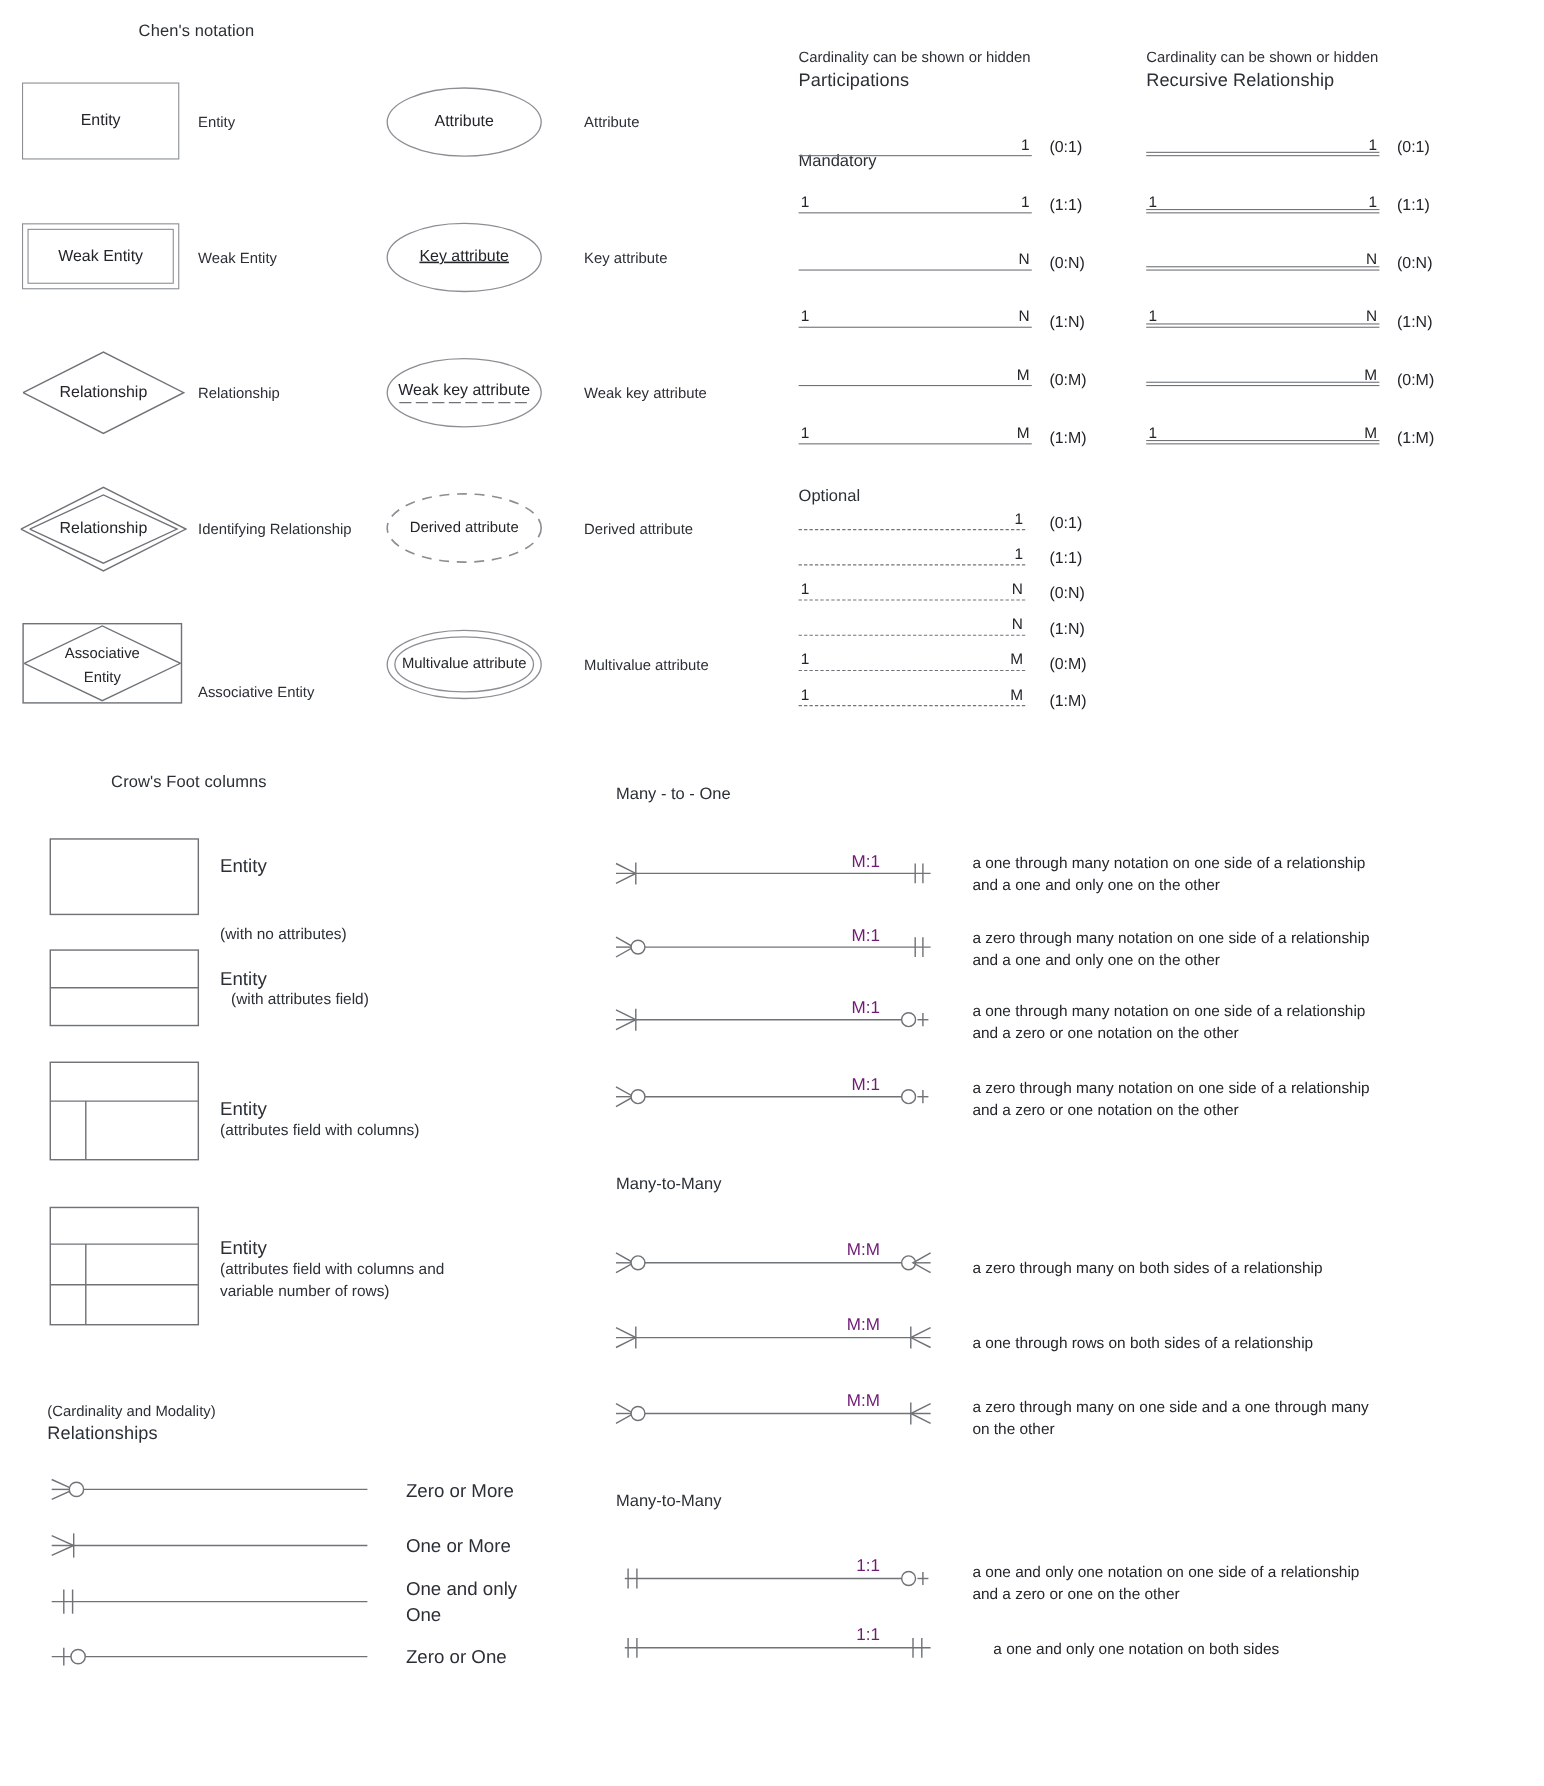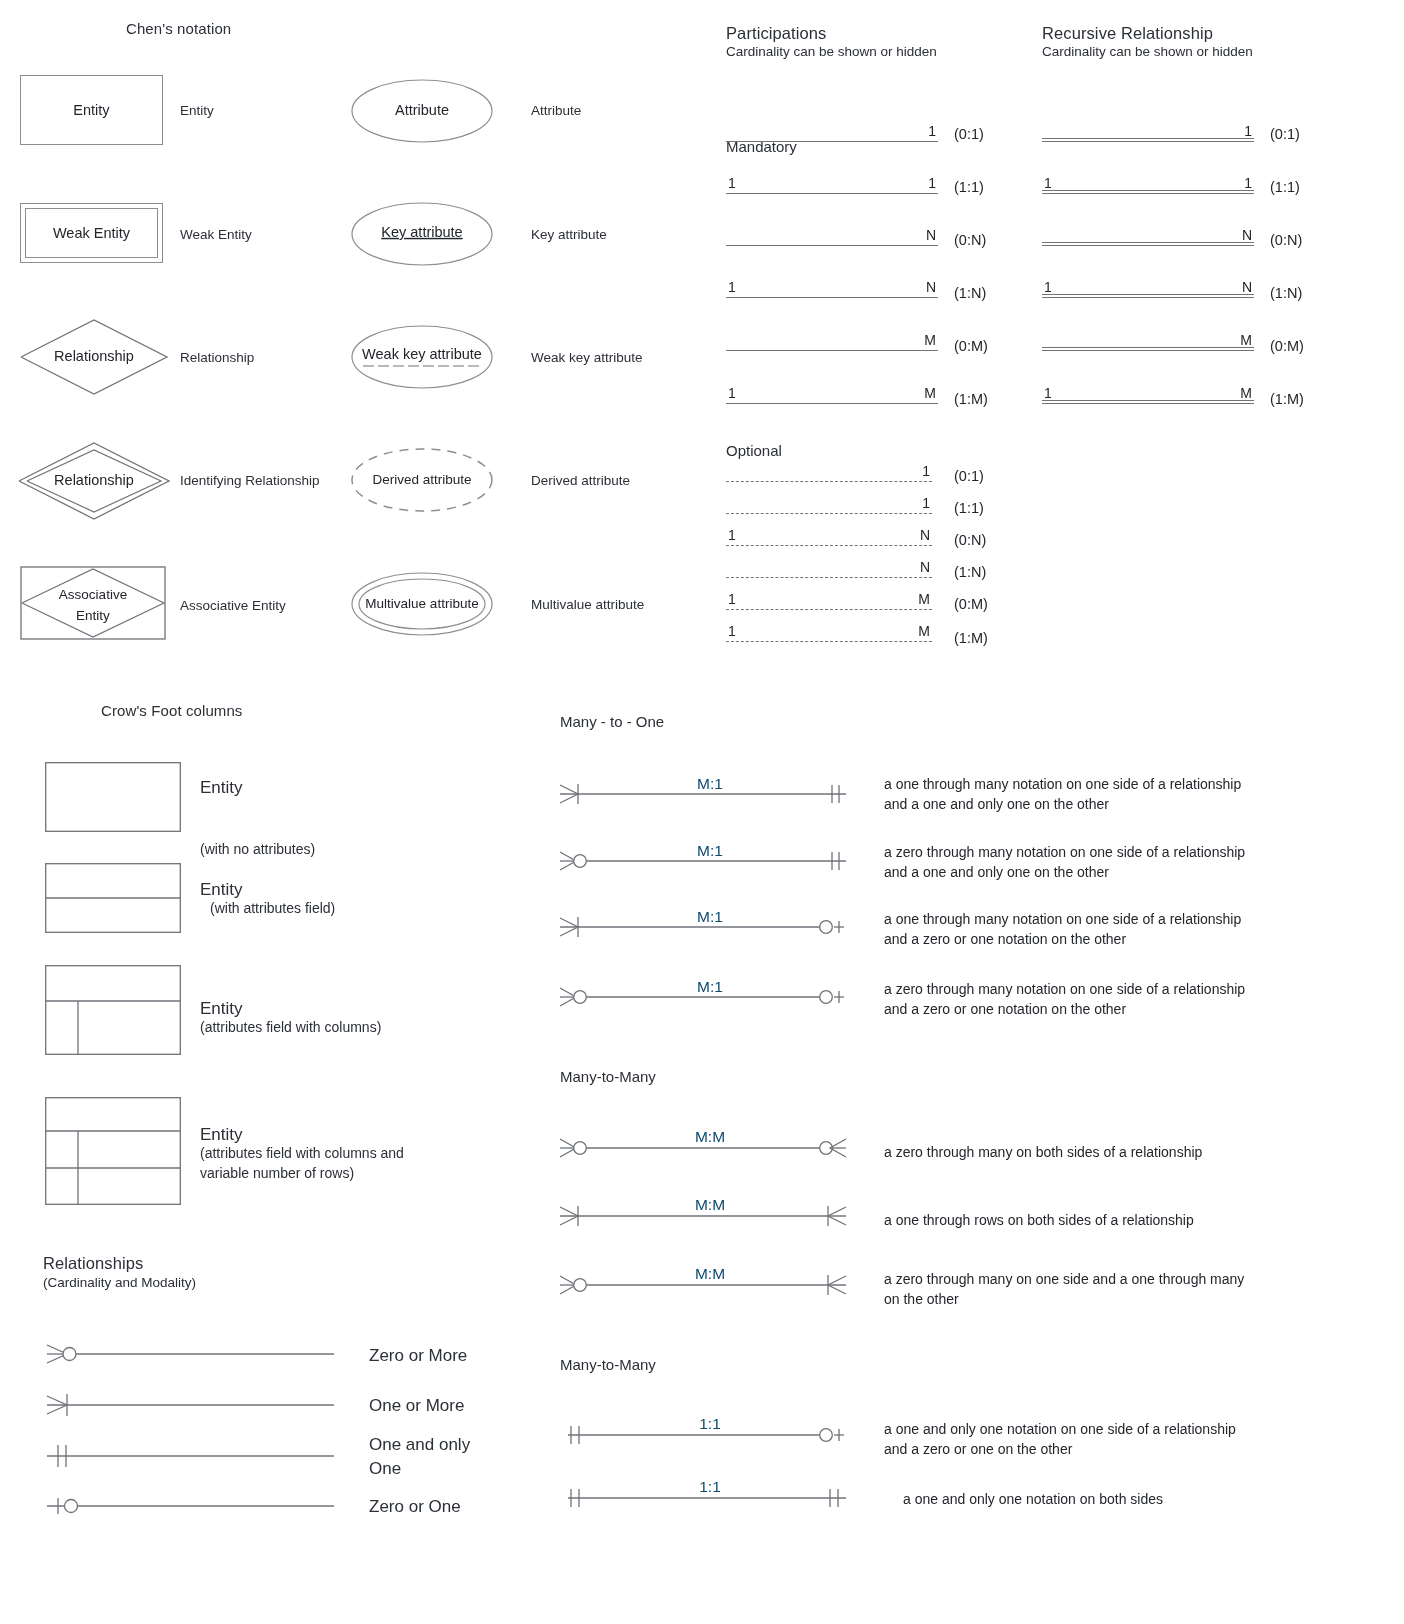"Participations" .section-title.big { margin-top: none -> 40px }
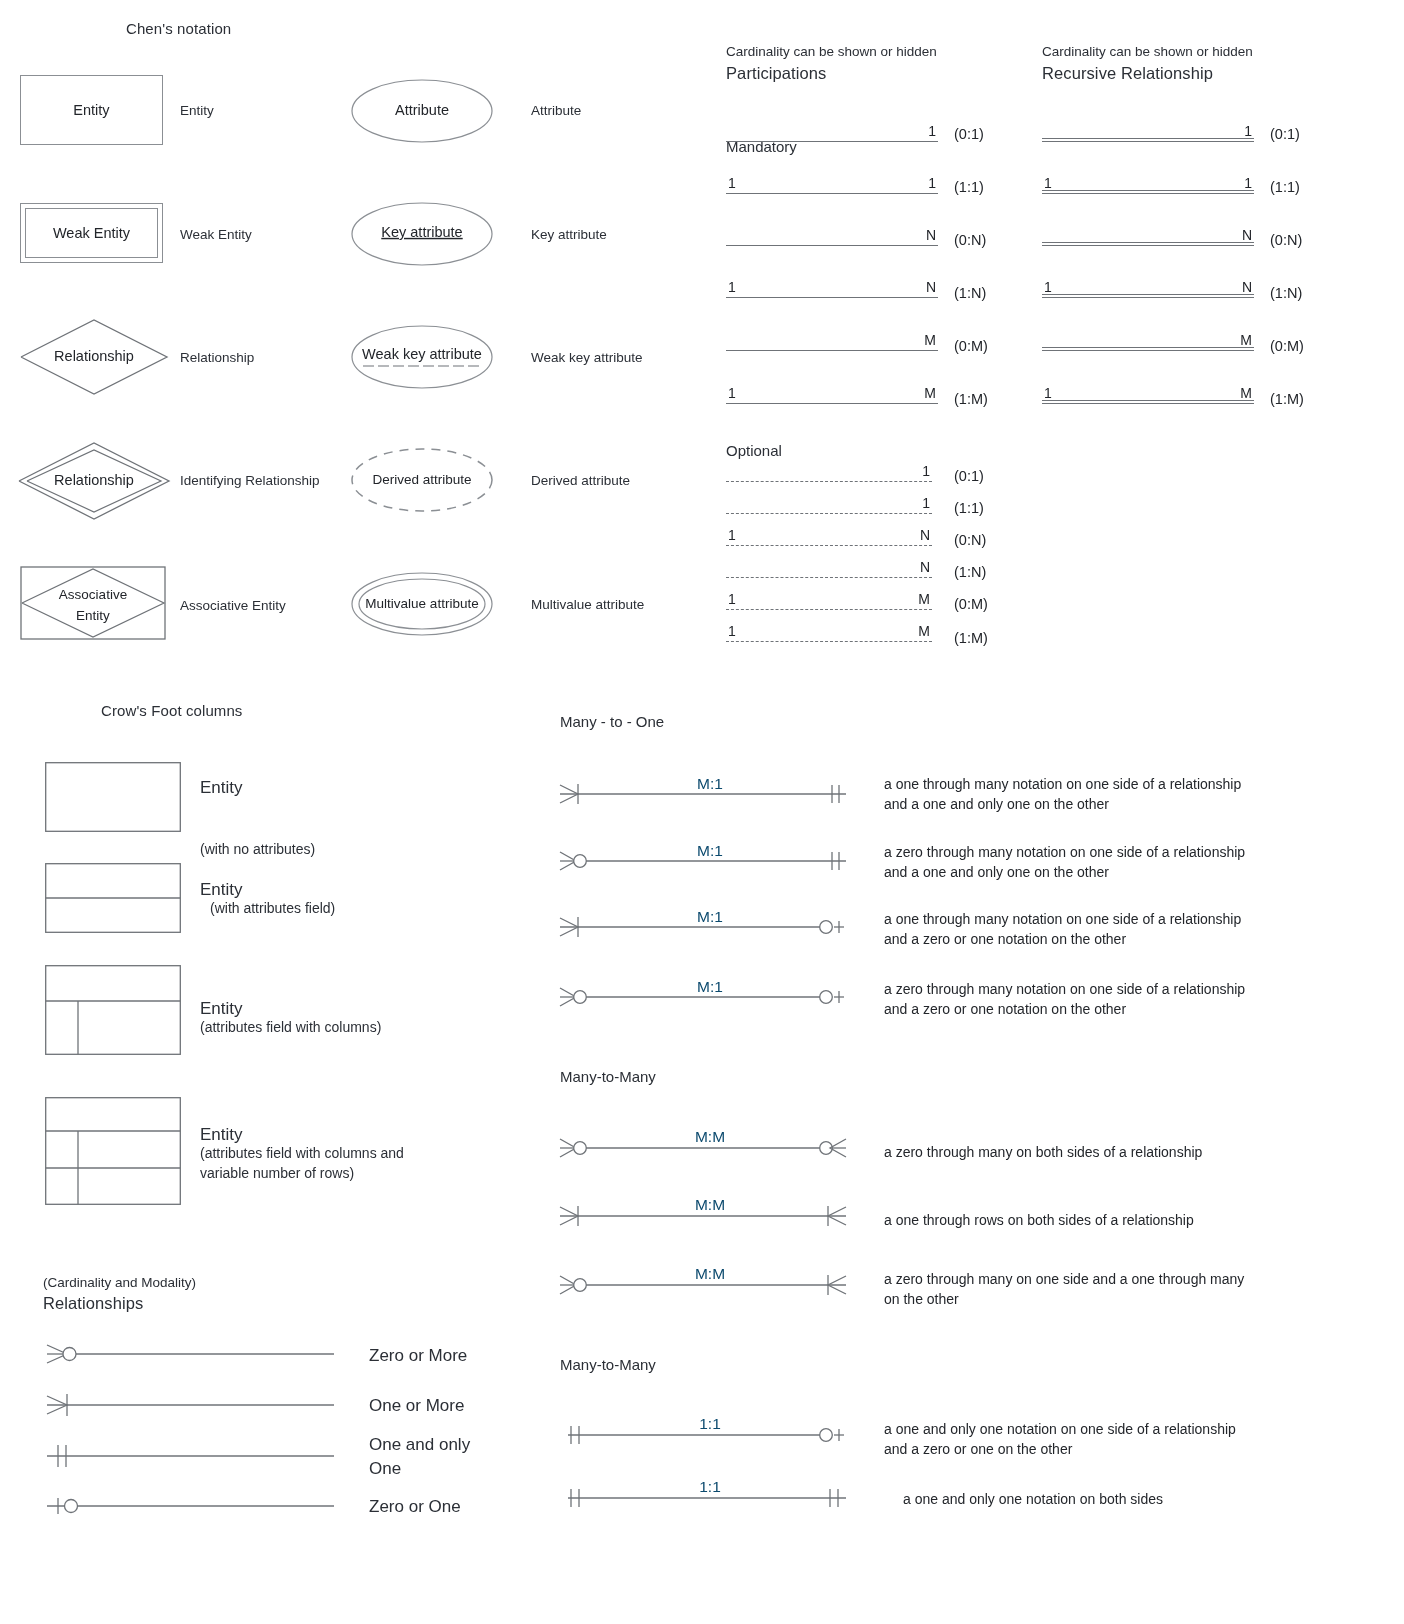"Associative Entity" div.abs { top: 596px -> 620px }
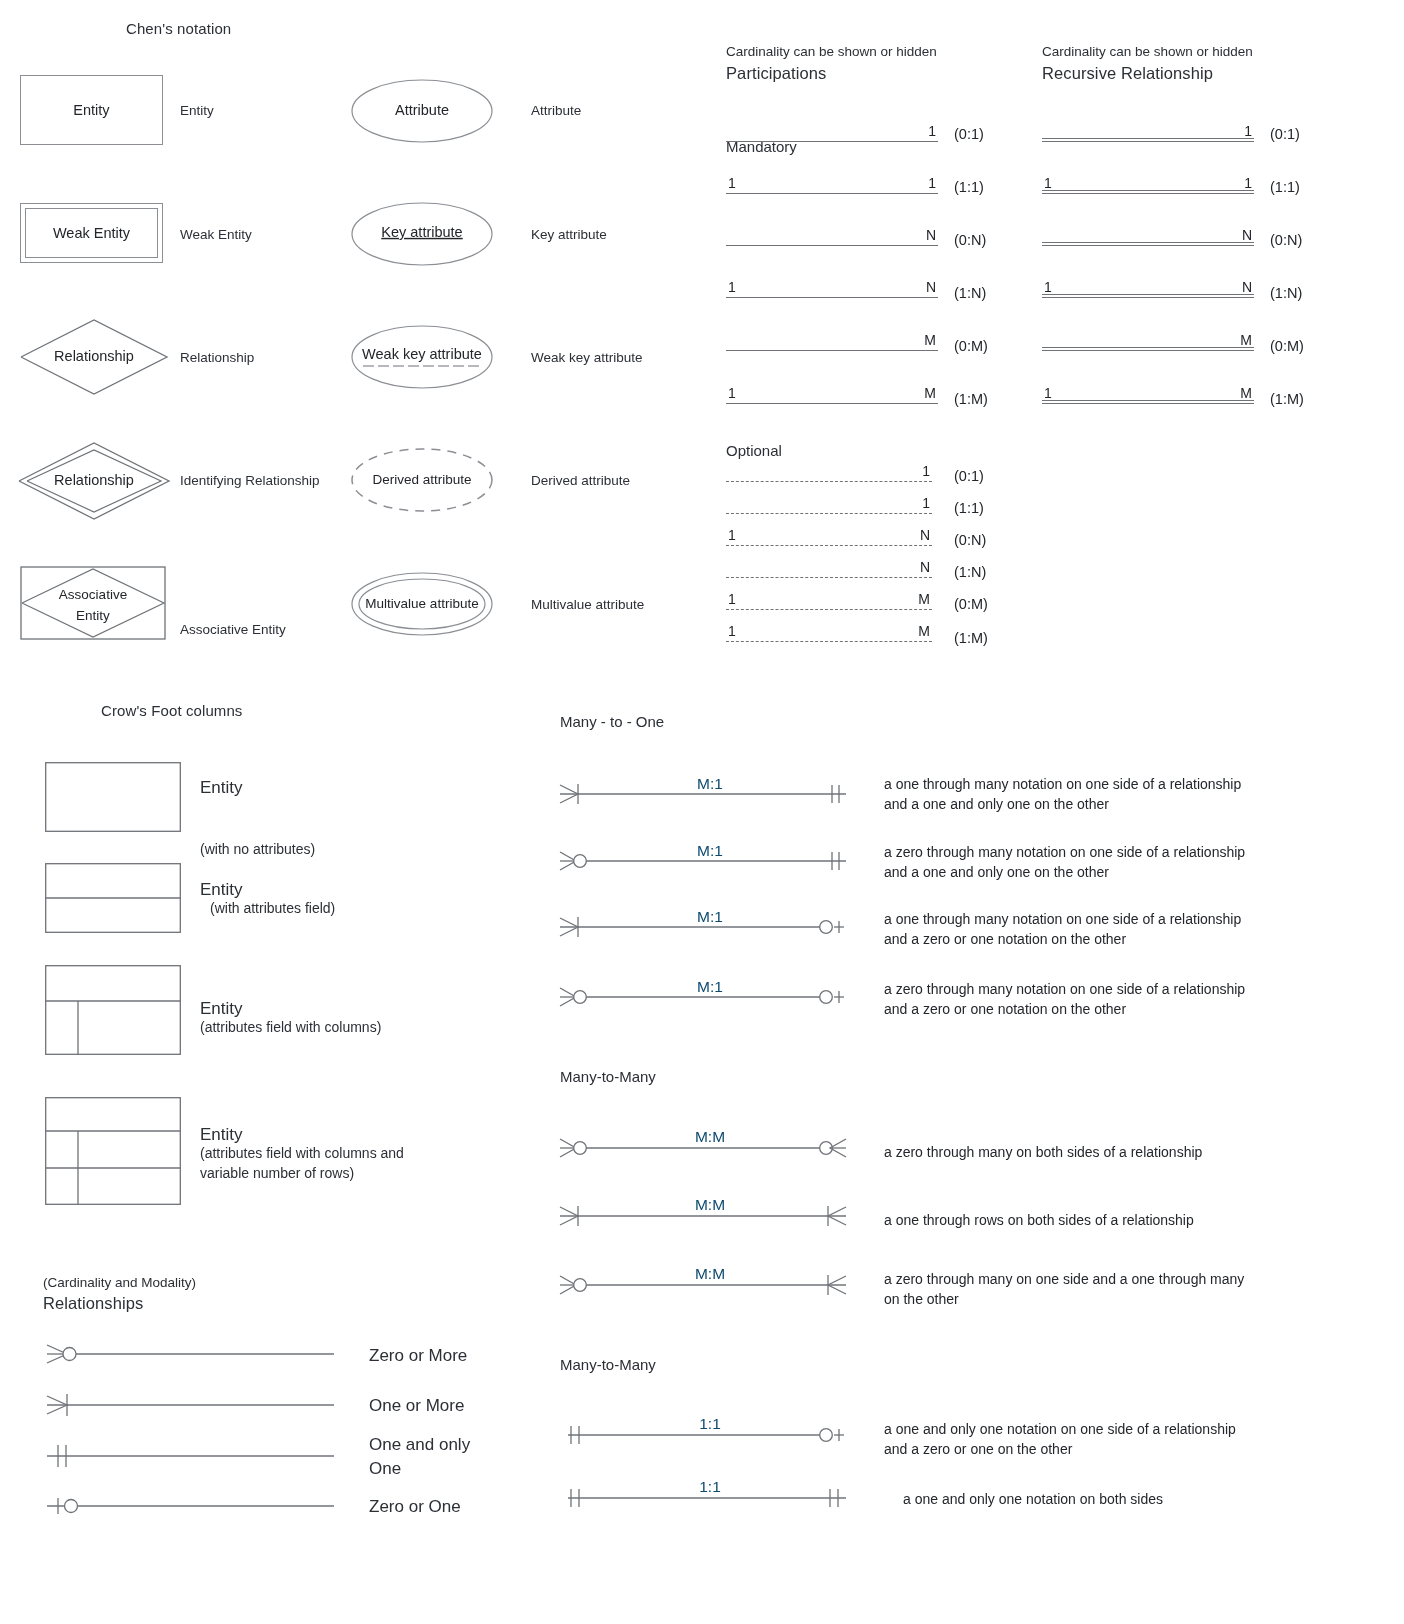"M:1" .rel-ratio { color: #0c4a6e -> #701a75; text-align: center -> right }
